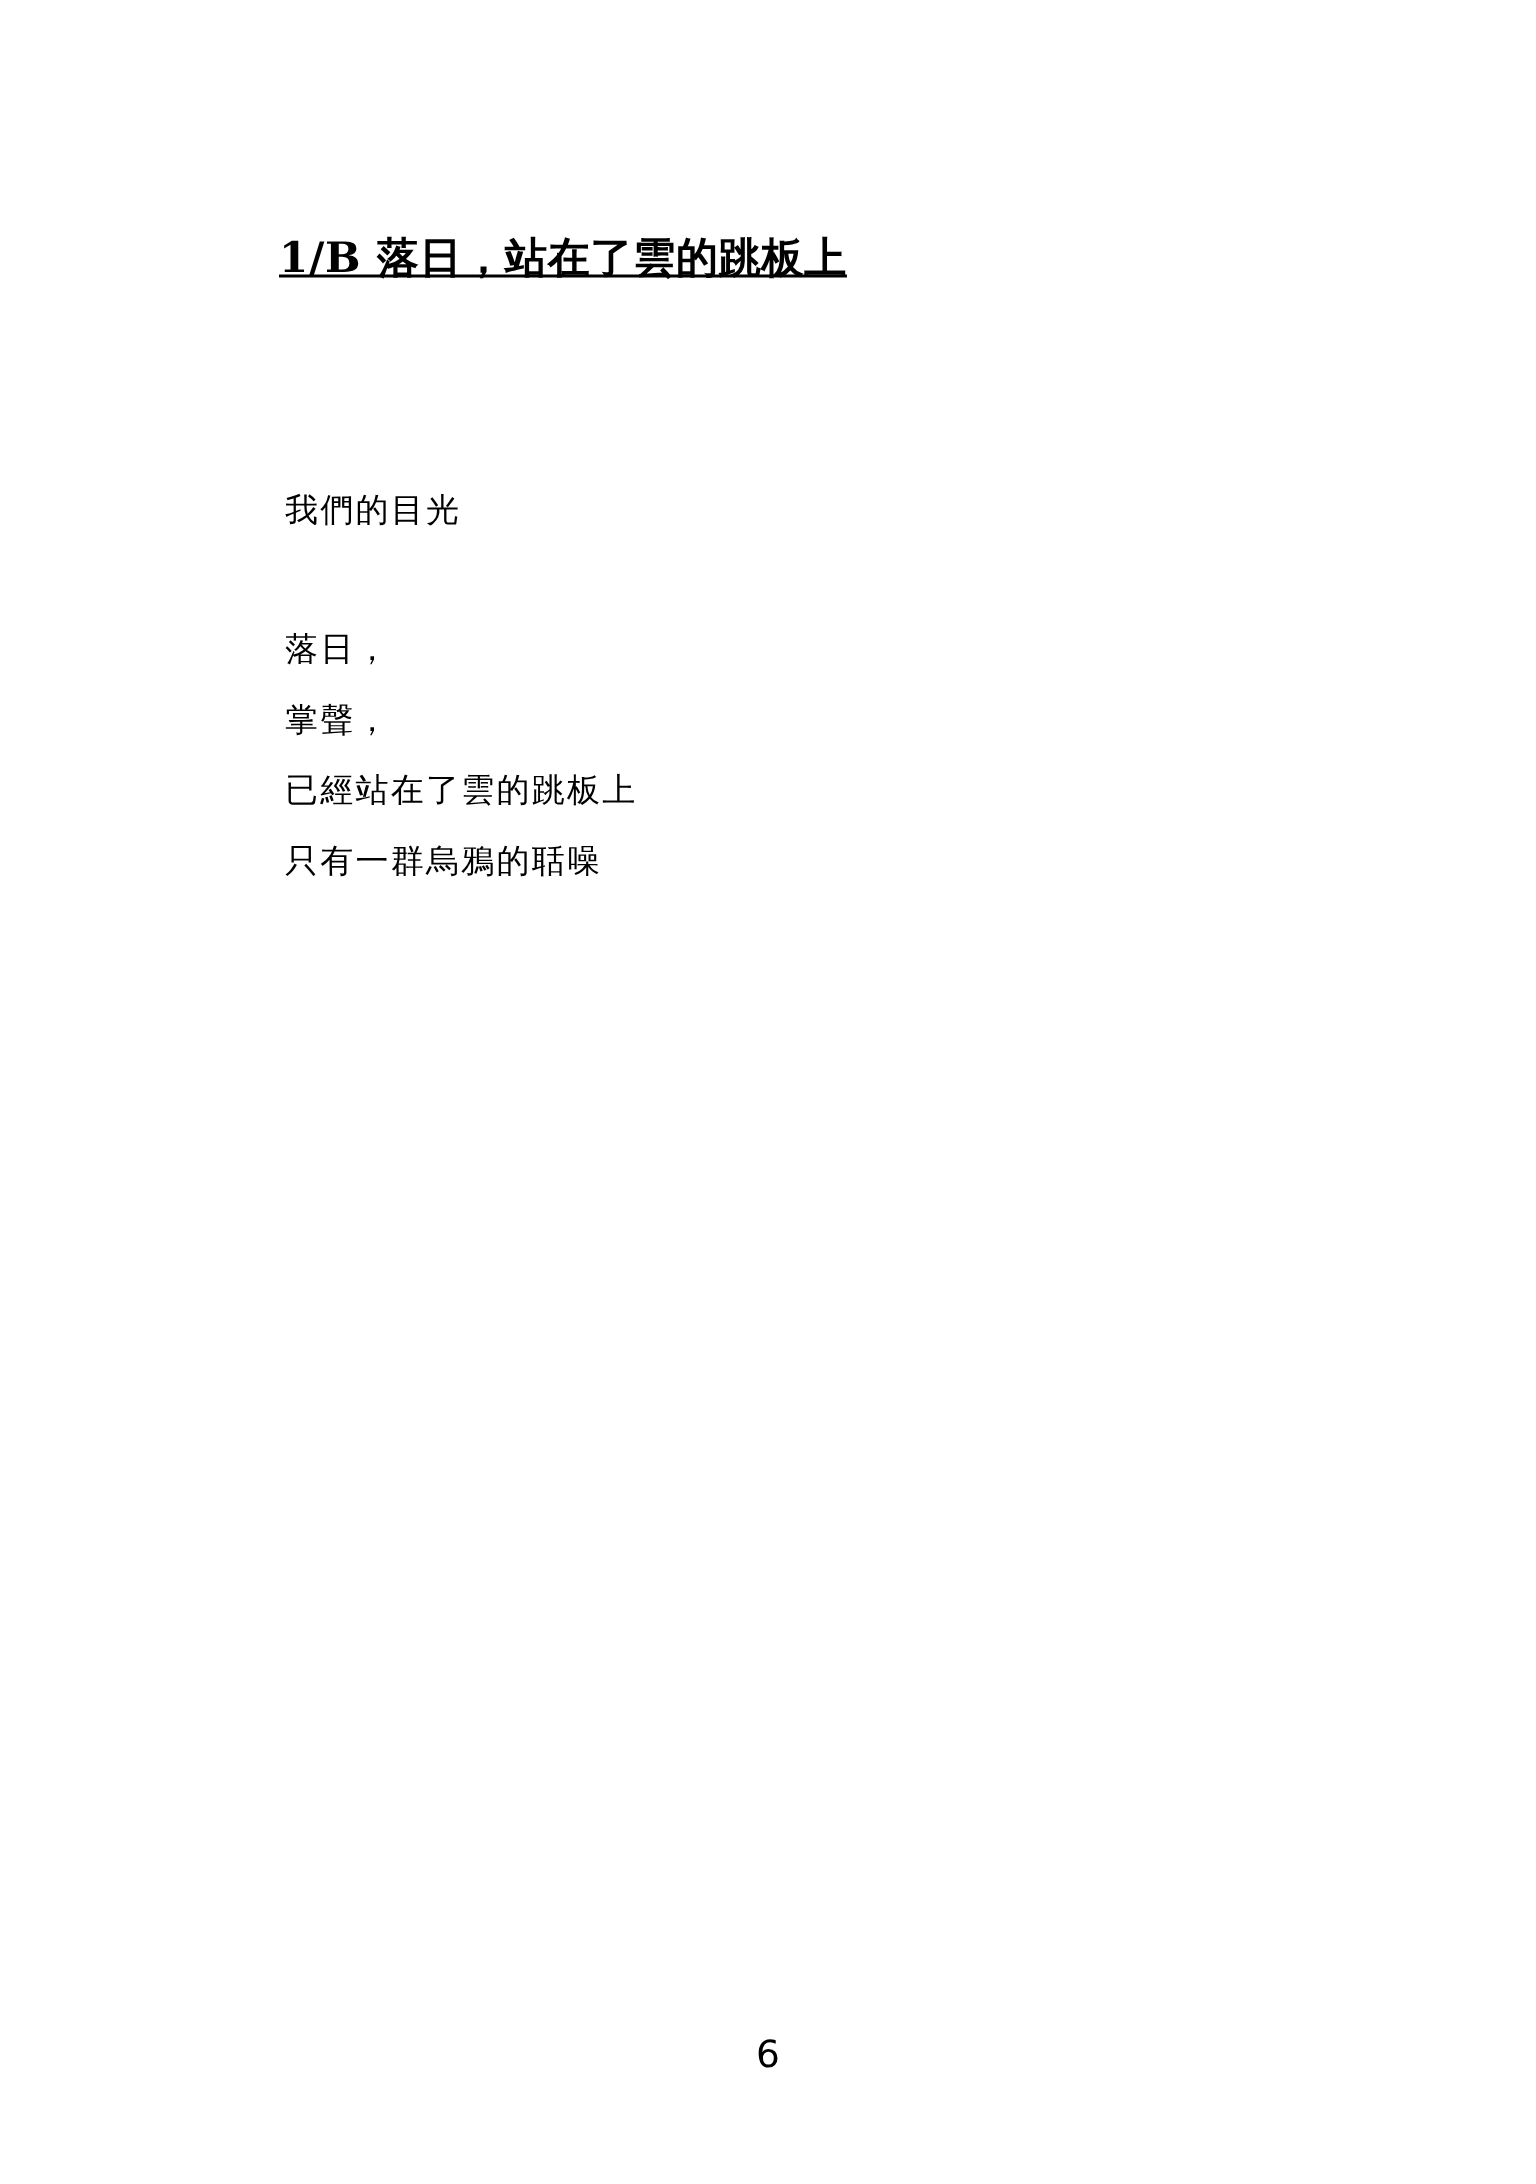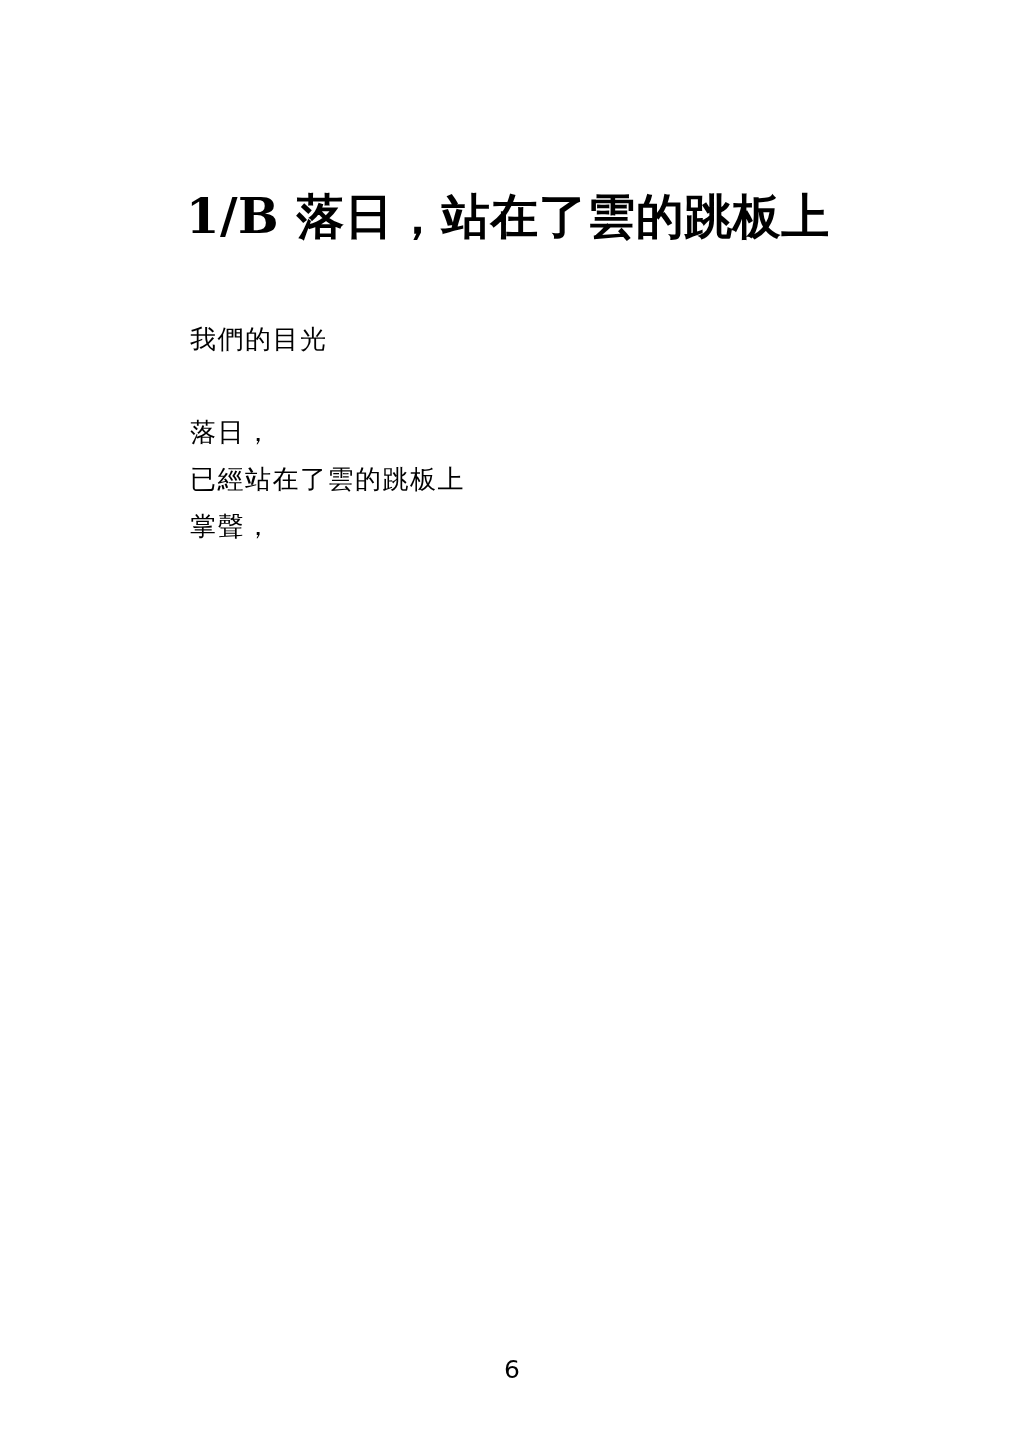"1/B 落日，站在了雲的跳板上" .title { font-size: 48px -> 28px; text-decoration: none -> underline; top: 156px -> 136px }
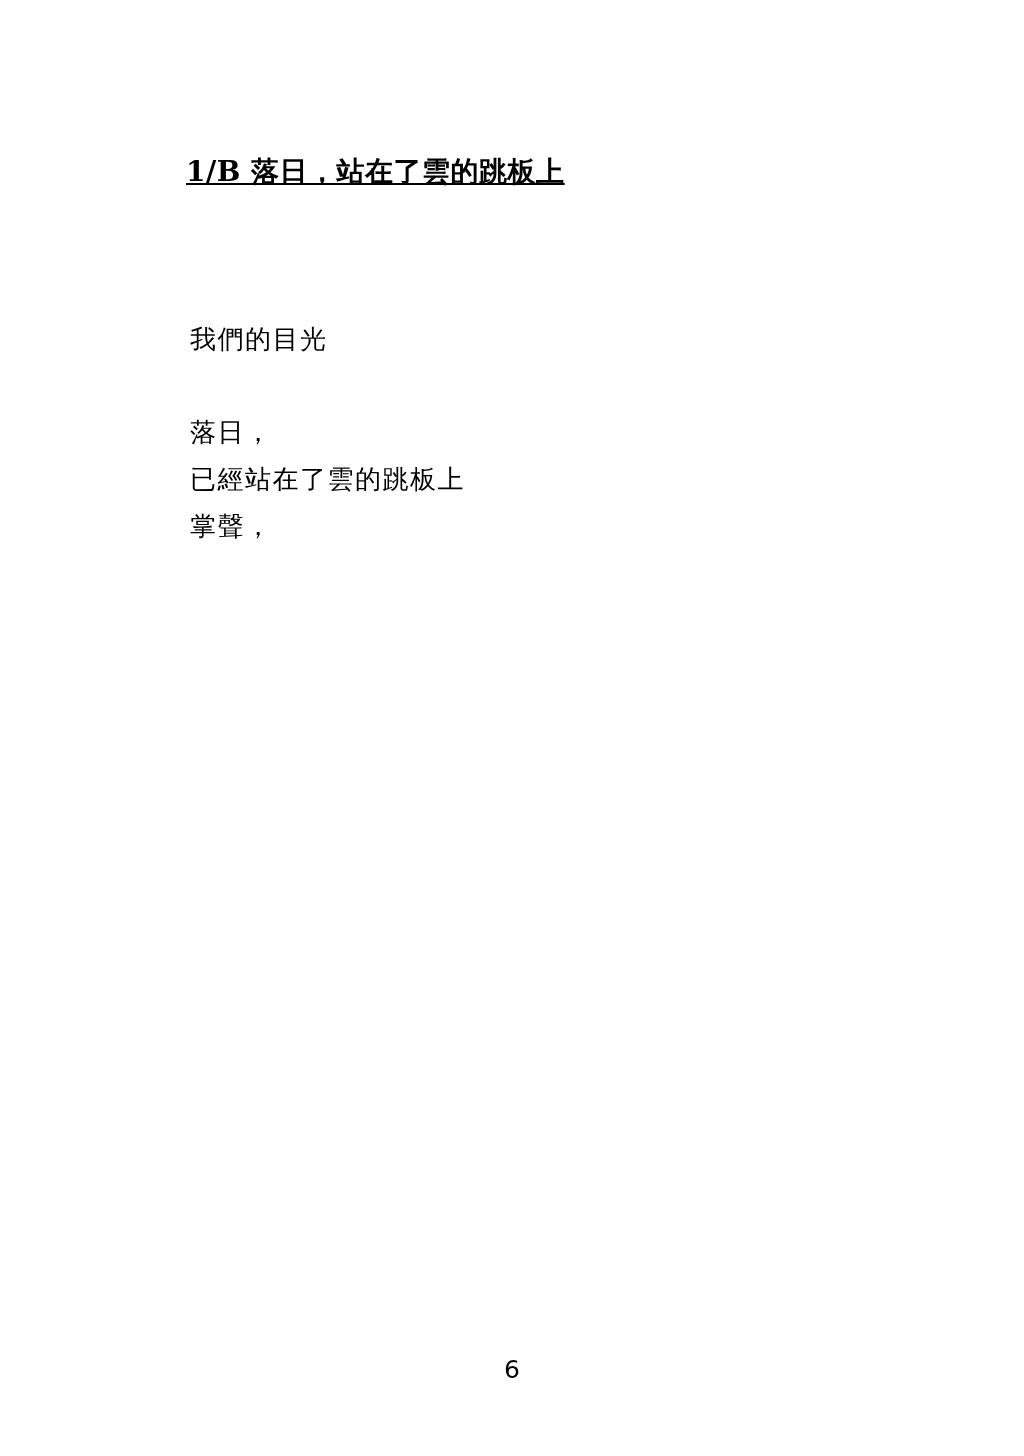"我們的目光" .line { font-size: 26px -> 22px }
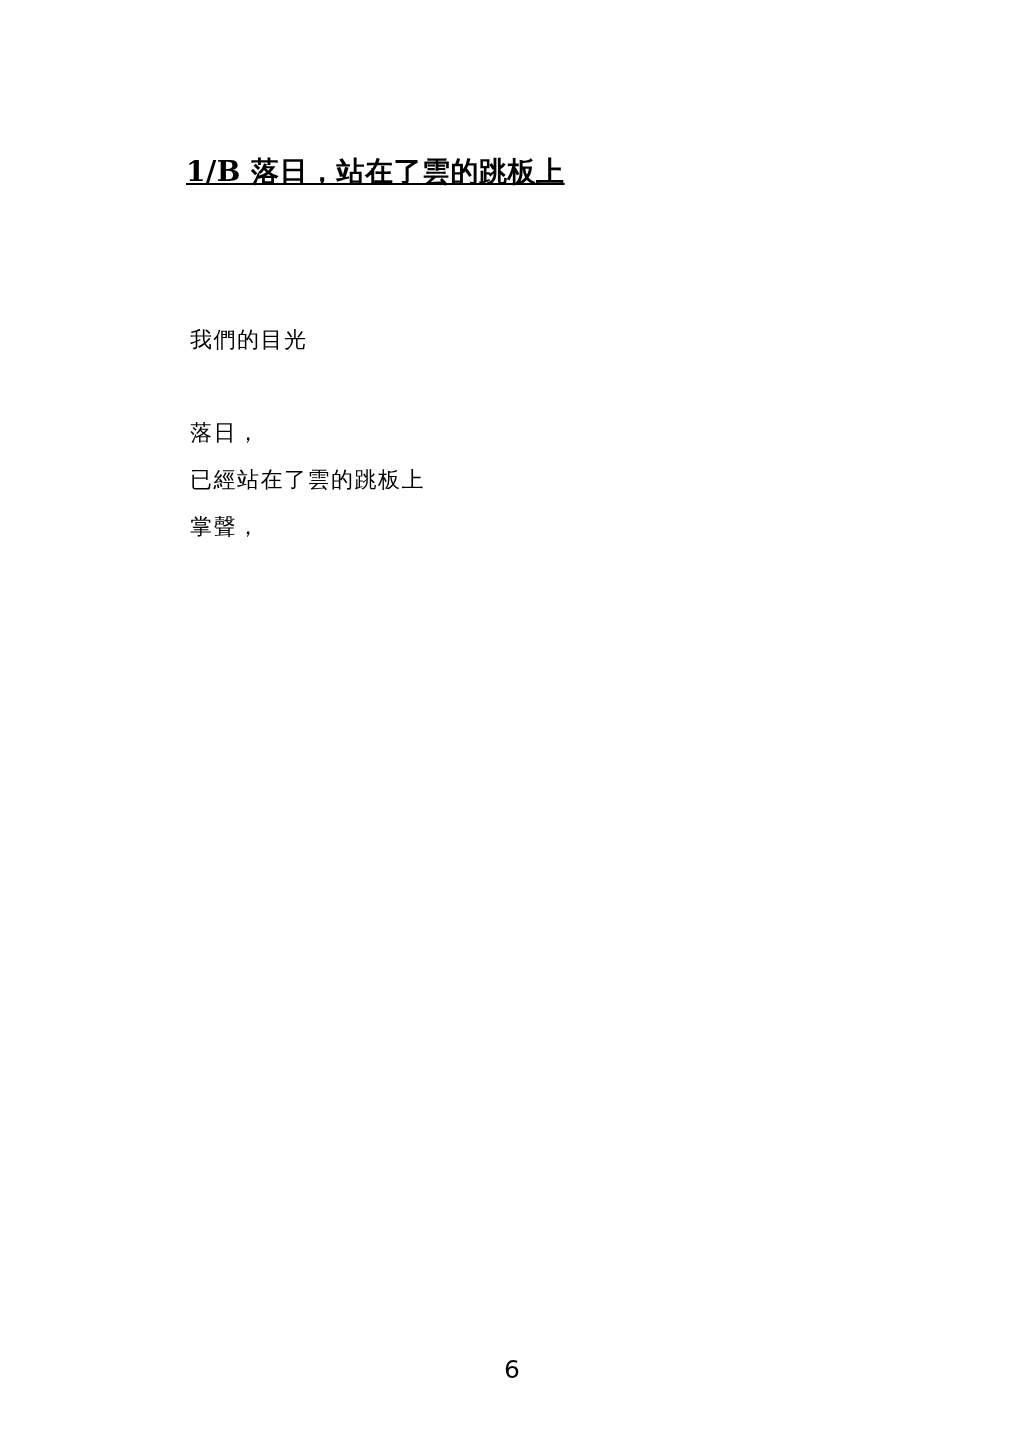"已經站在了雲的跳板上" div.line { order: before "掌聲，" -> after "掌聲，" }
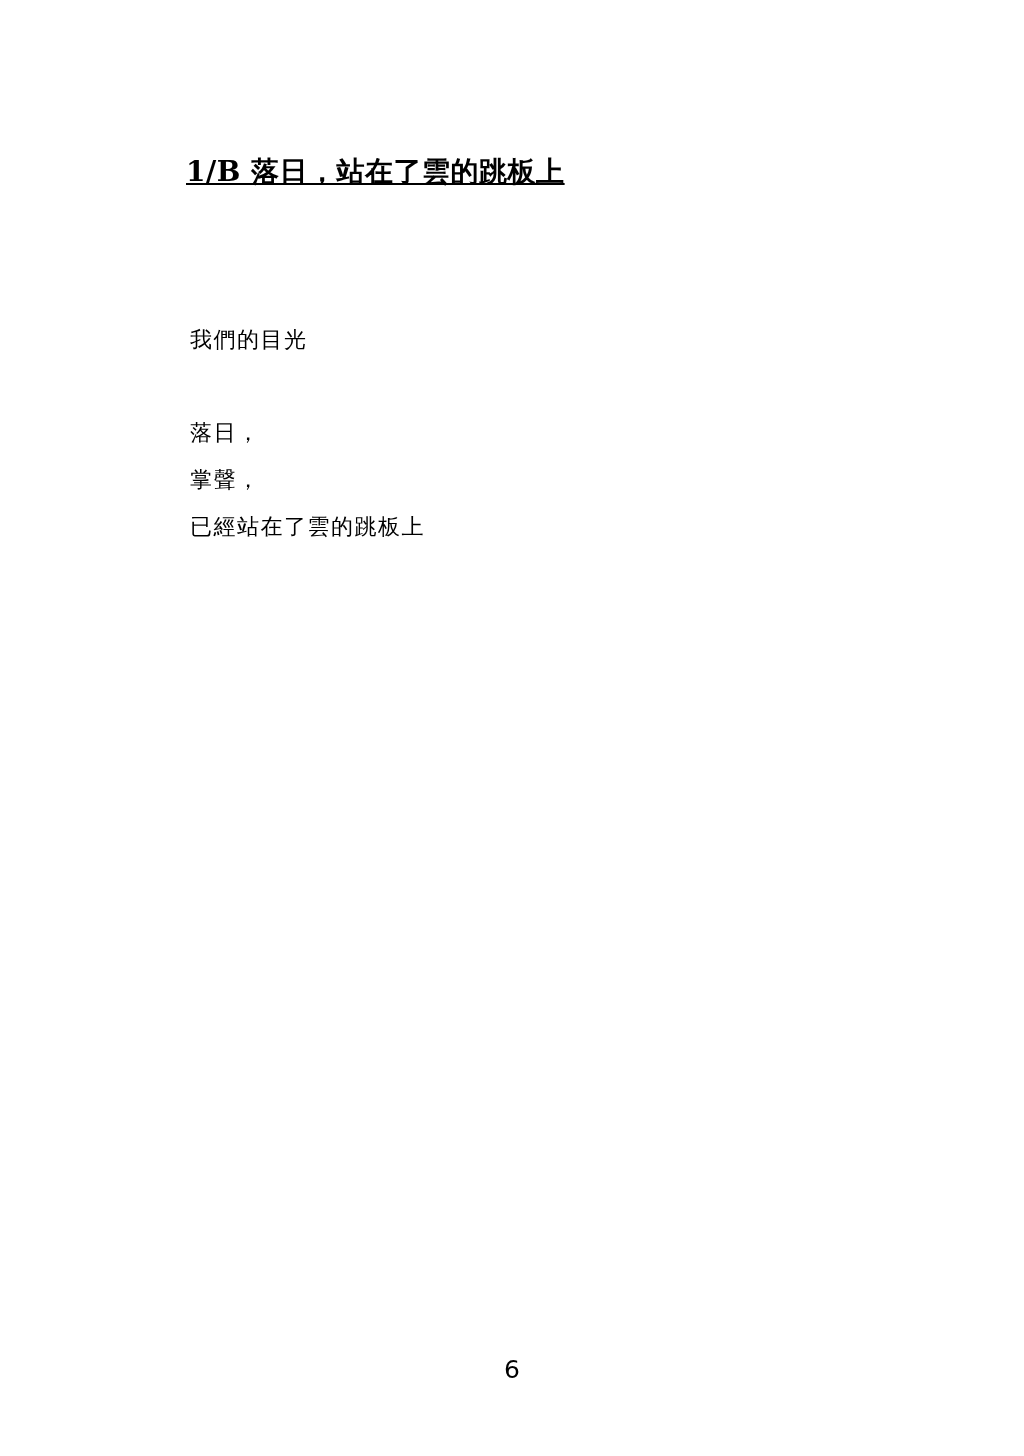"只有一群烏鴉的聒噪" div.line { html: none -> <div>只有一群烏鴉的聒噪</div> }
